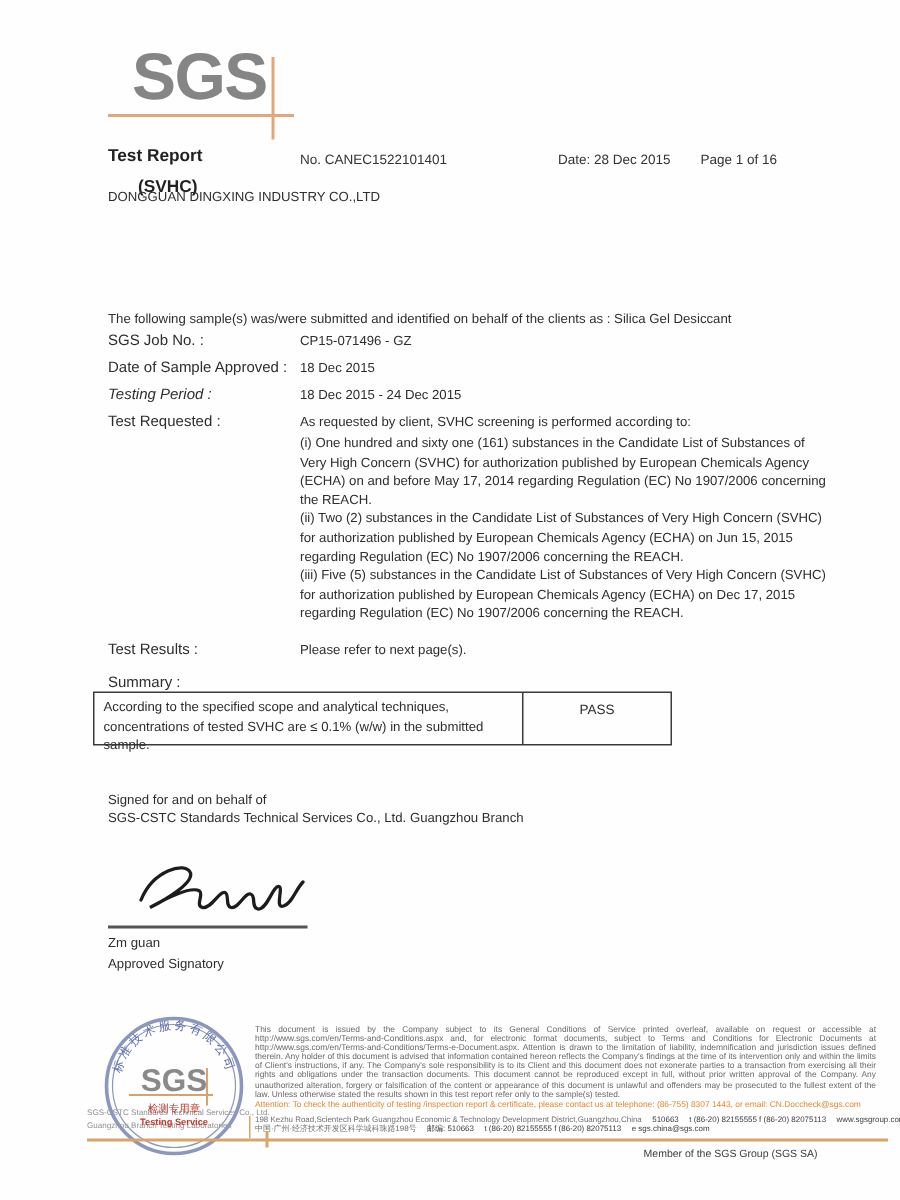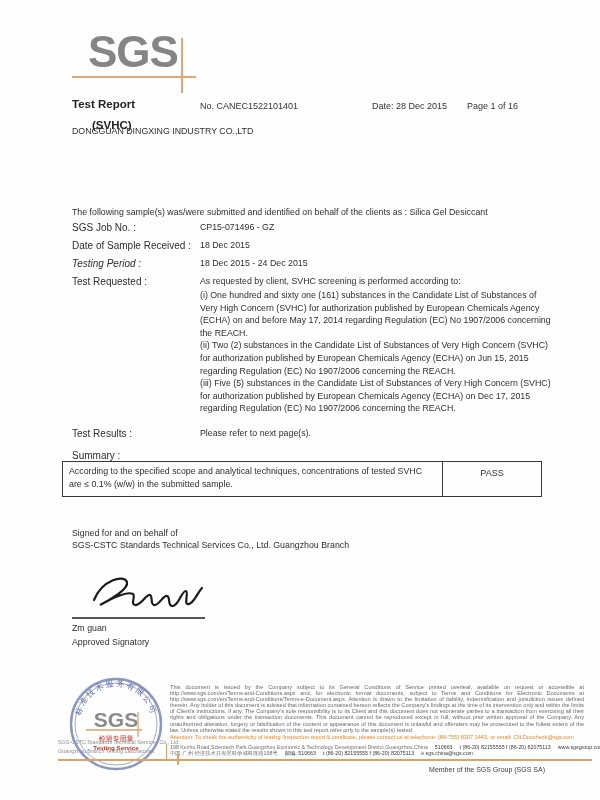"Date of Sample Received :" div.abs { text: Received -> Approved }
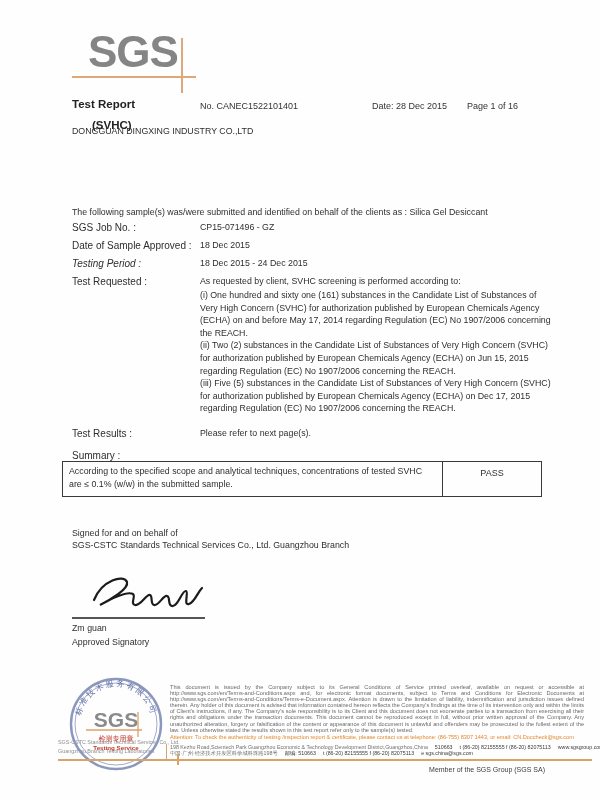"According to the specified scope" .summary-table { width: 480px -> 386px }
